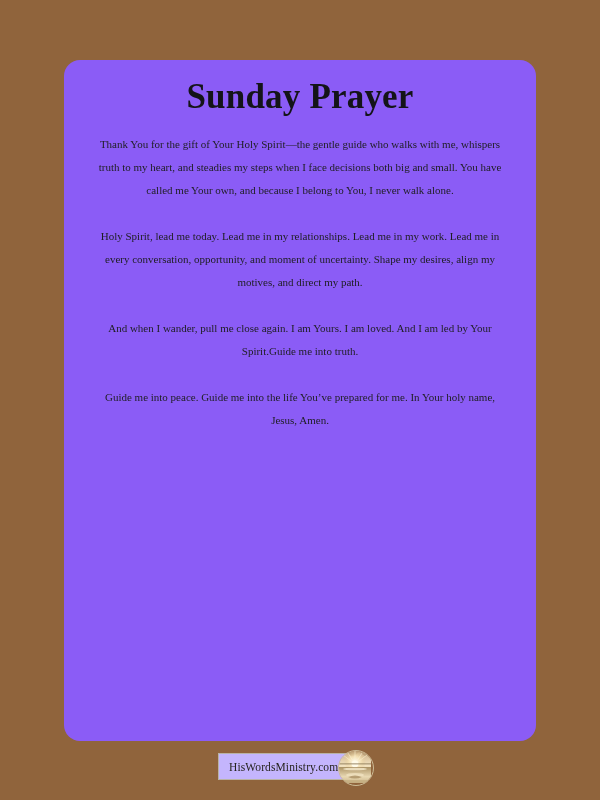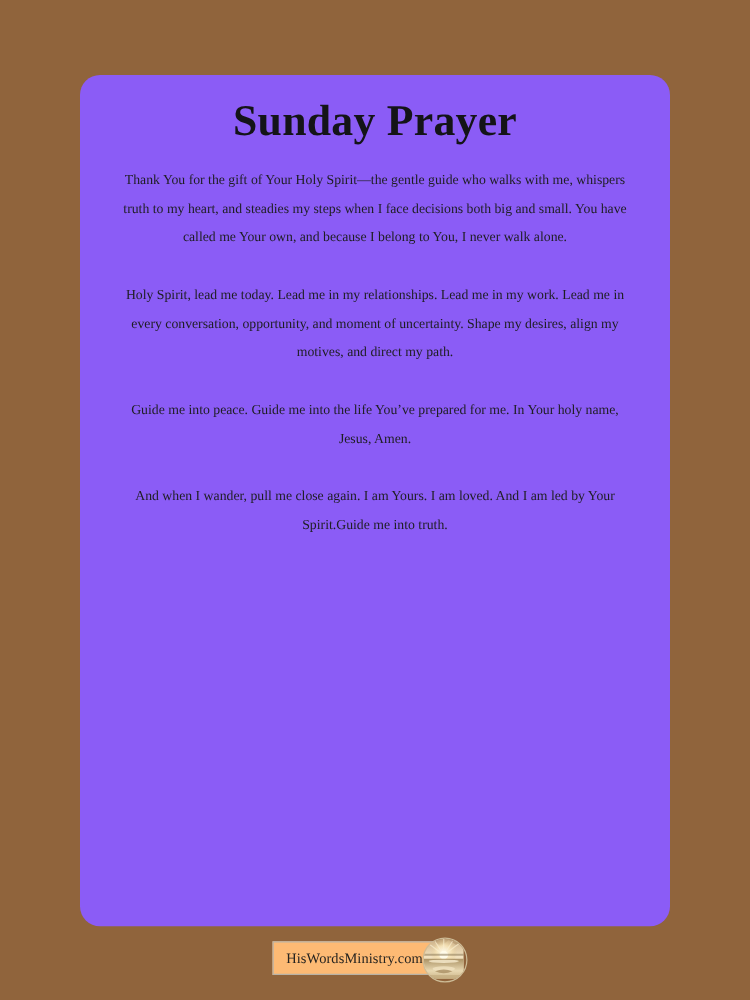"Guide me into peace. Guide" p.prayer-para { order: before "And when I wander, pull" -> after "And when I wander, pull" }
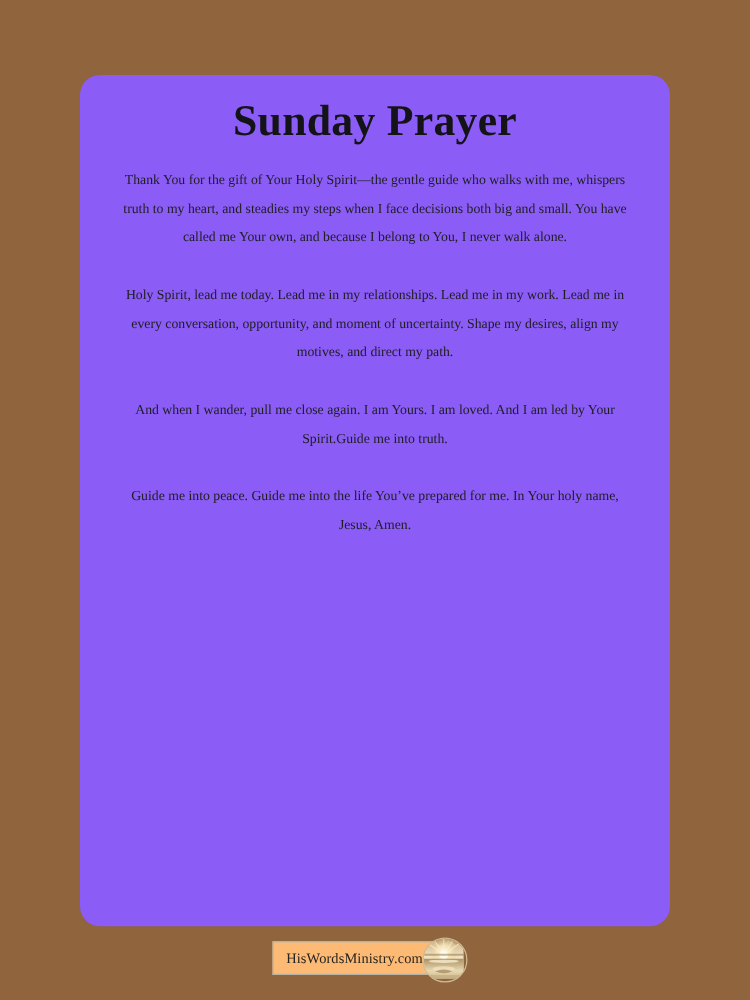"HisWordsMinistry.com" .badge-plate { background: #fdba74 -> #c4b5fd }
